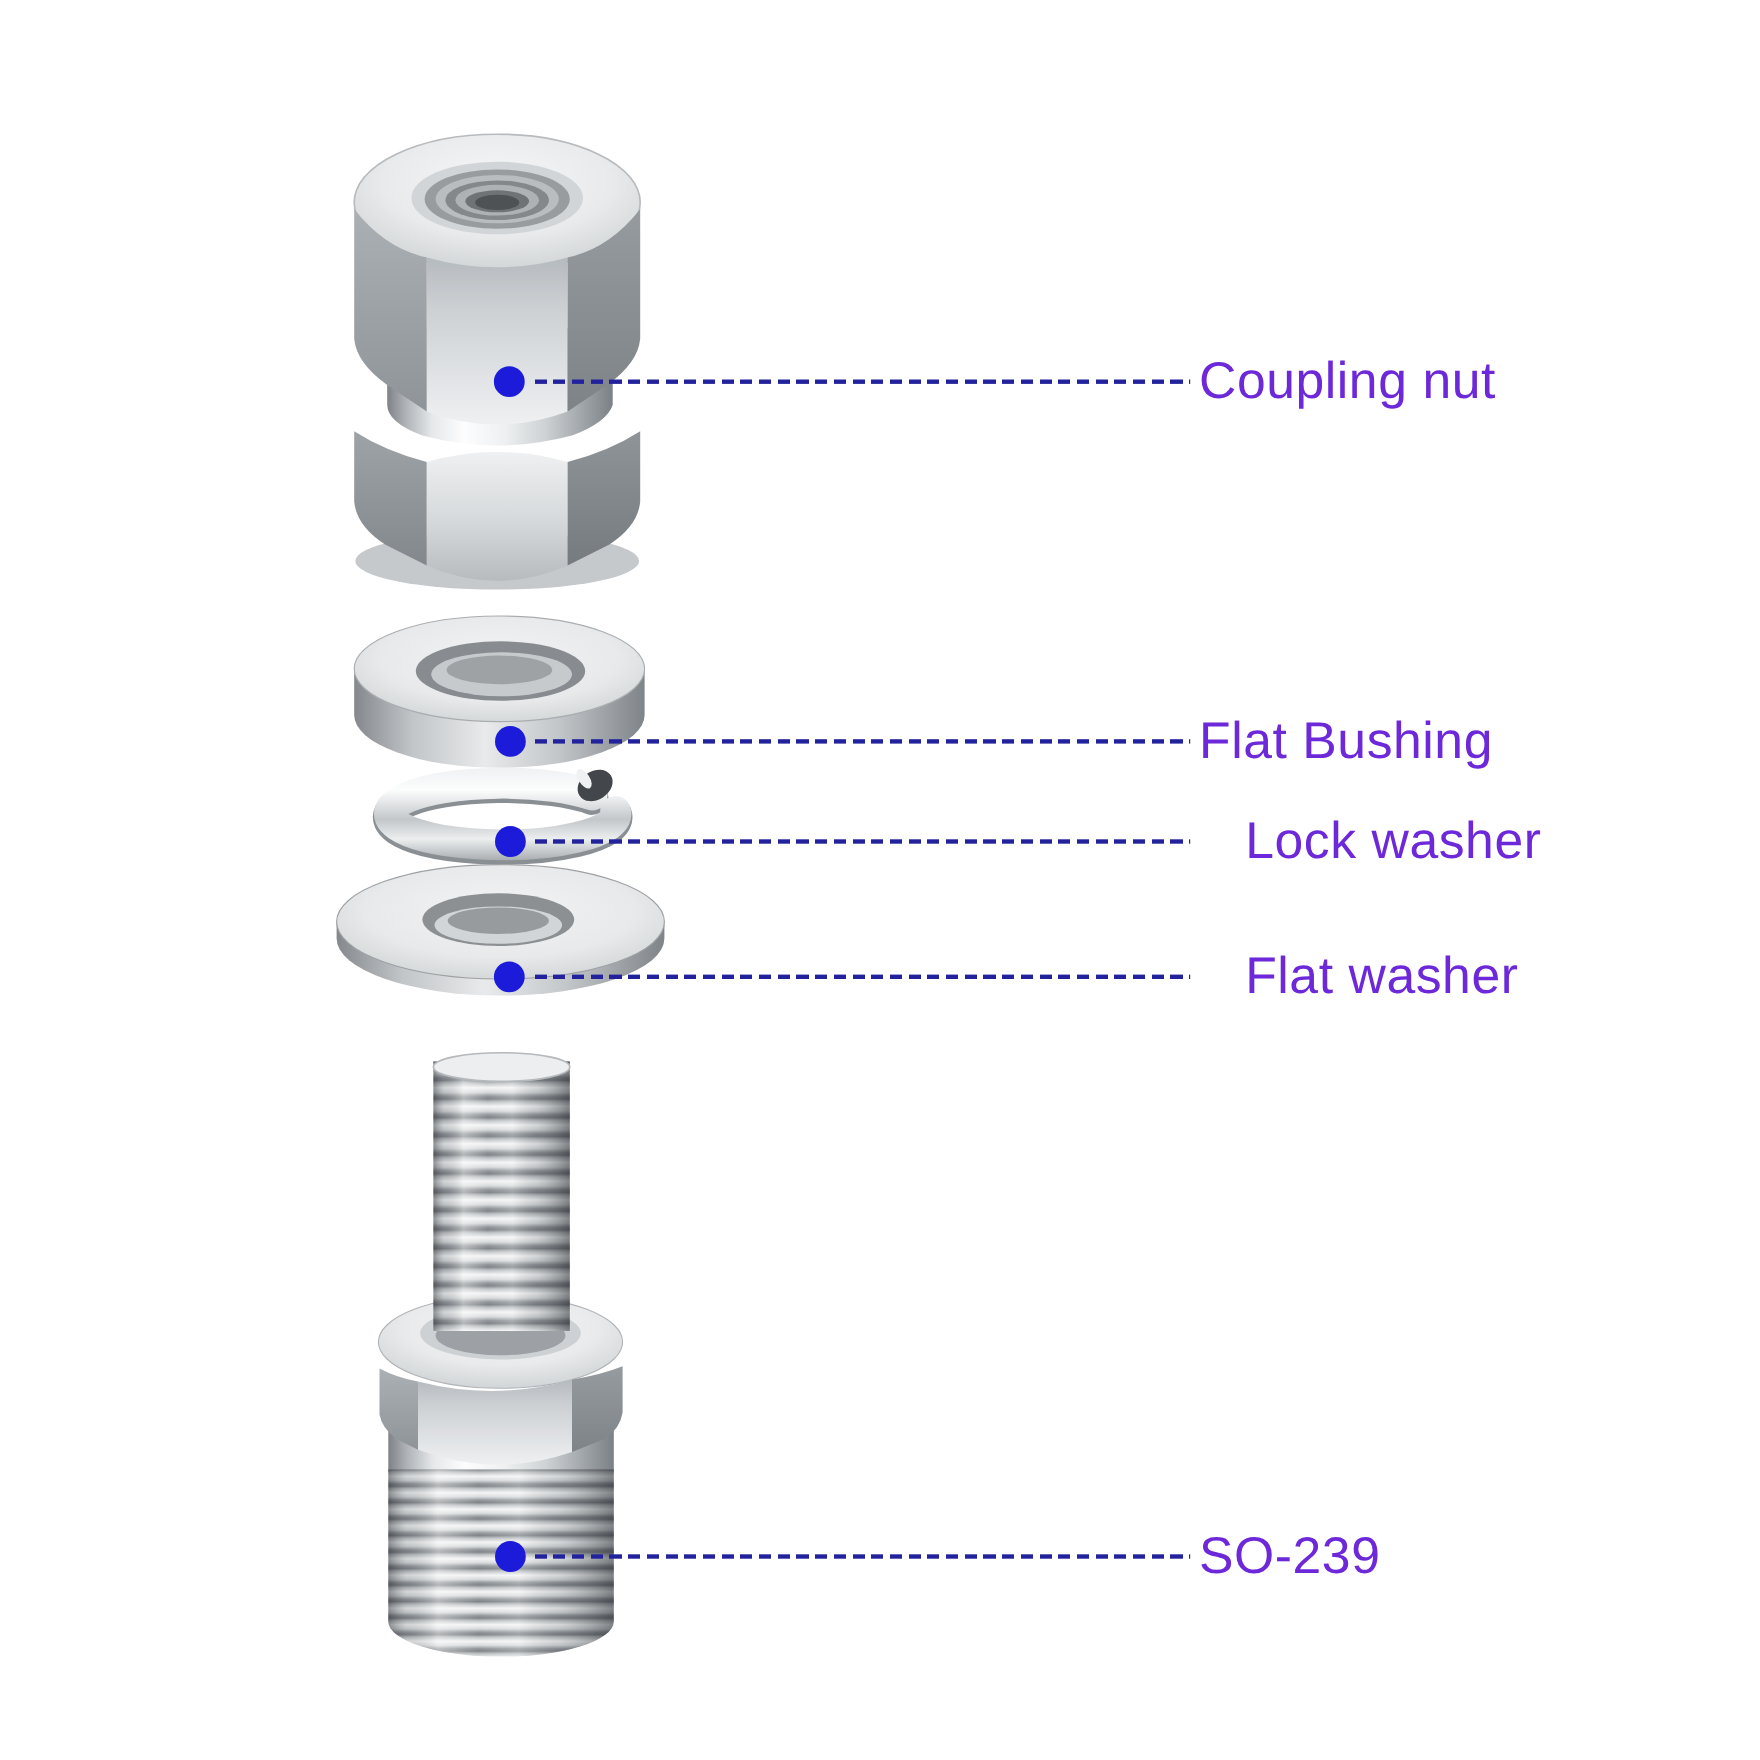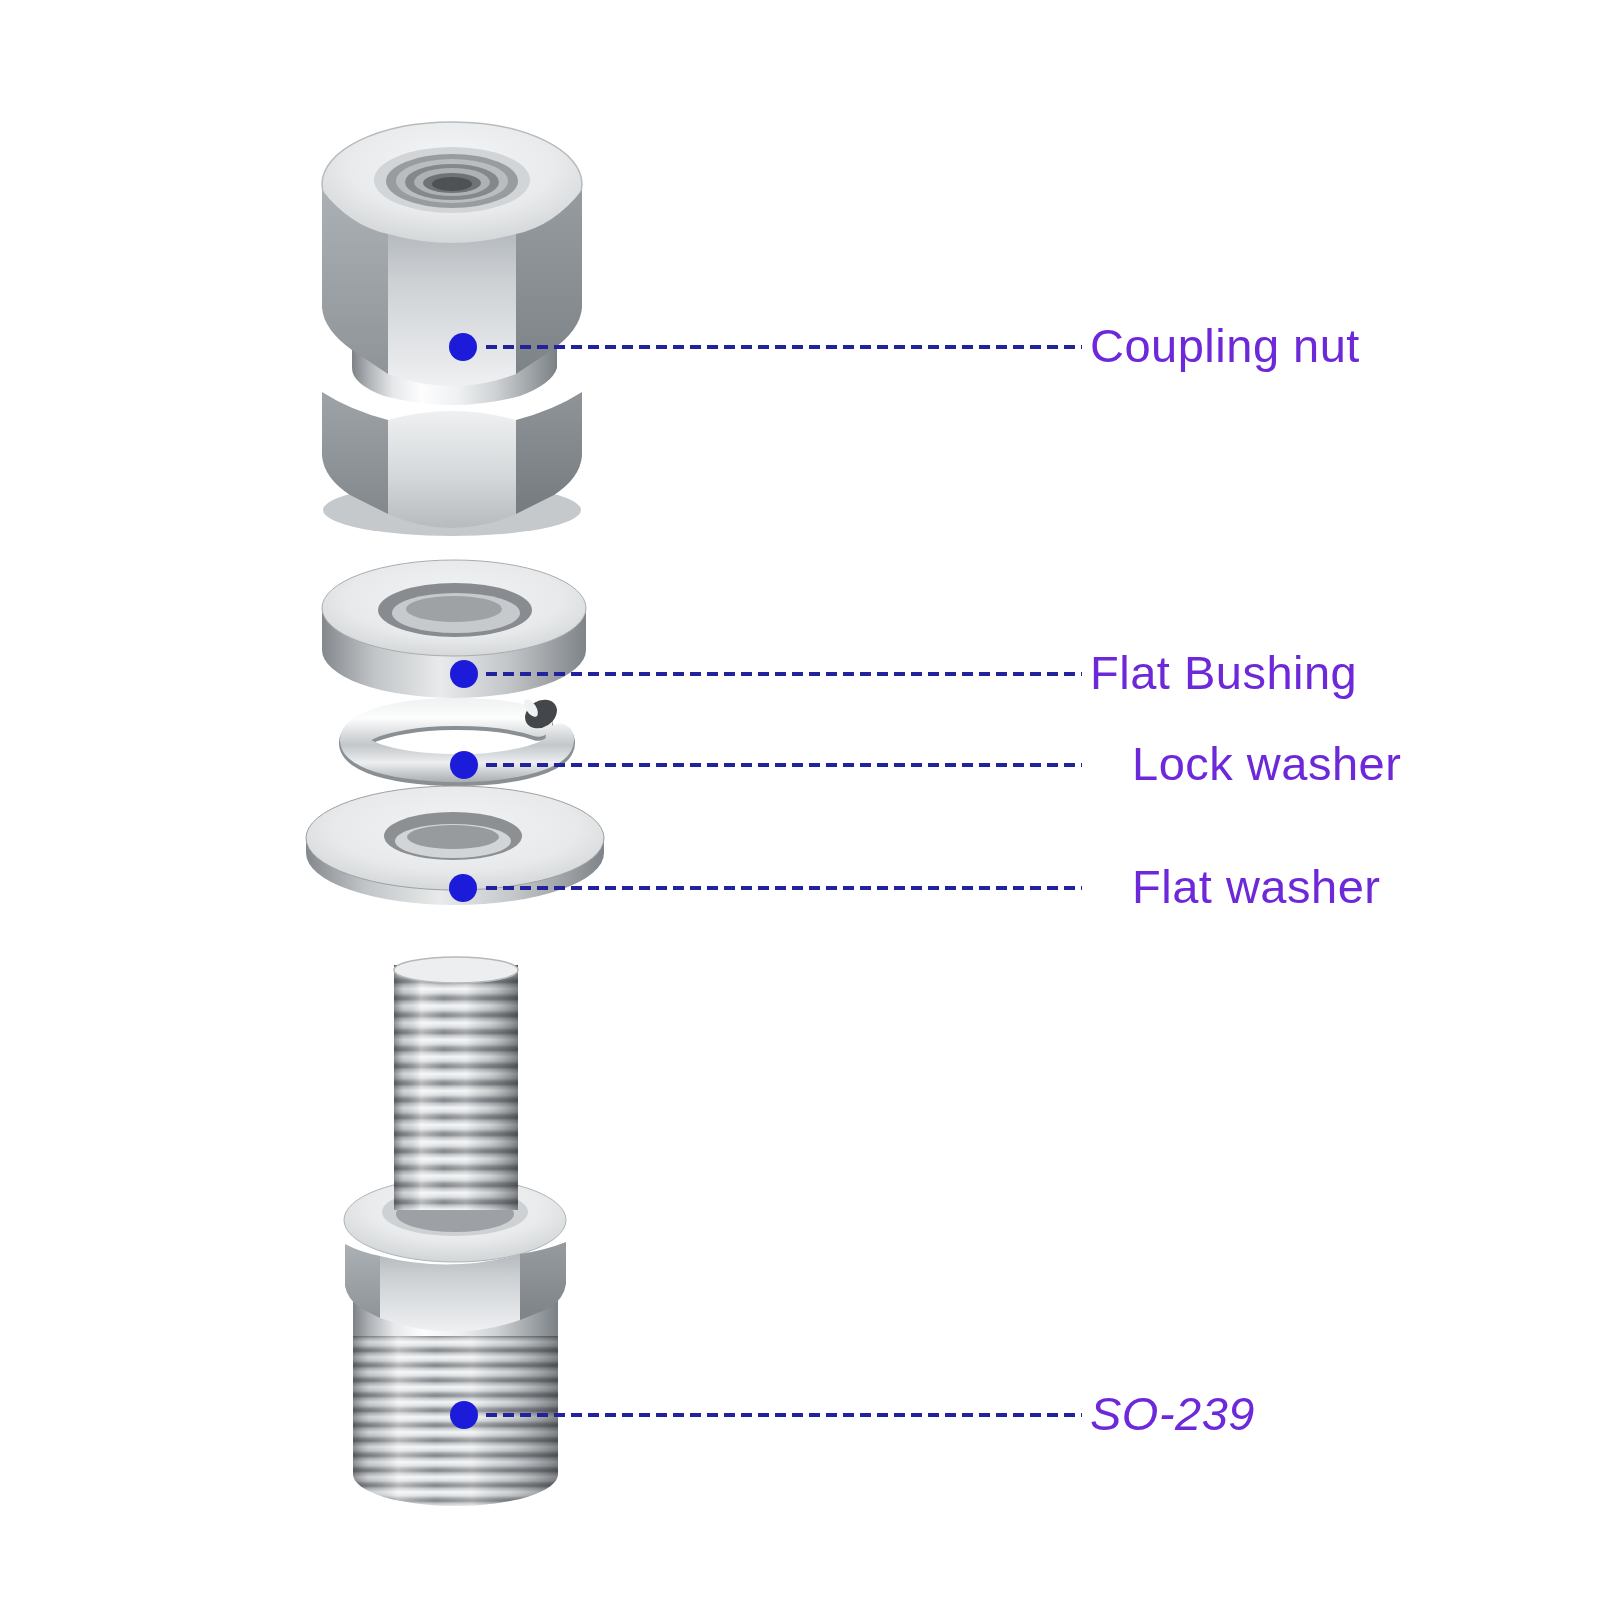"SO-239" div.label { font-style: italic -> none }
